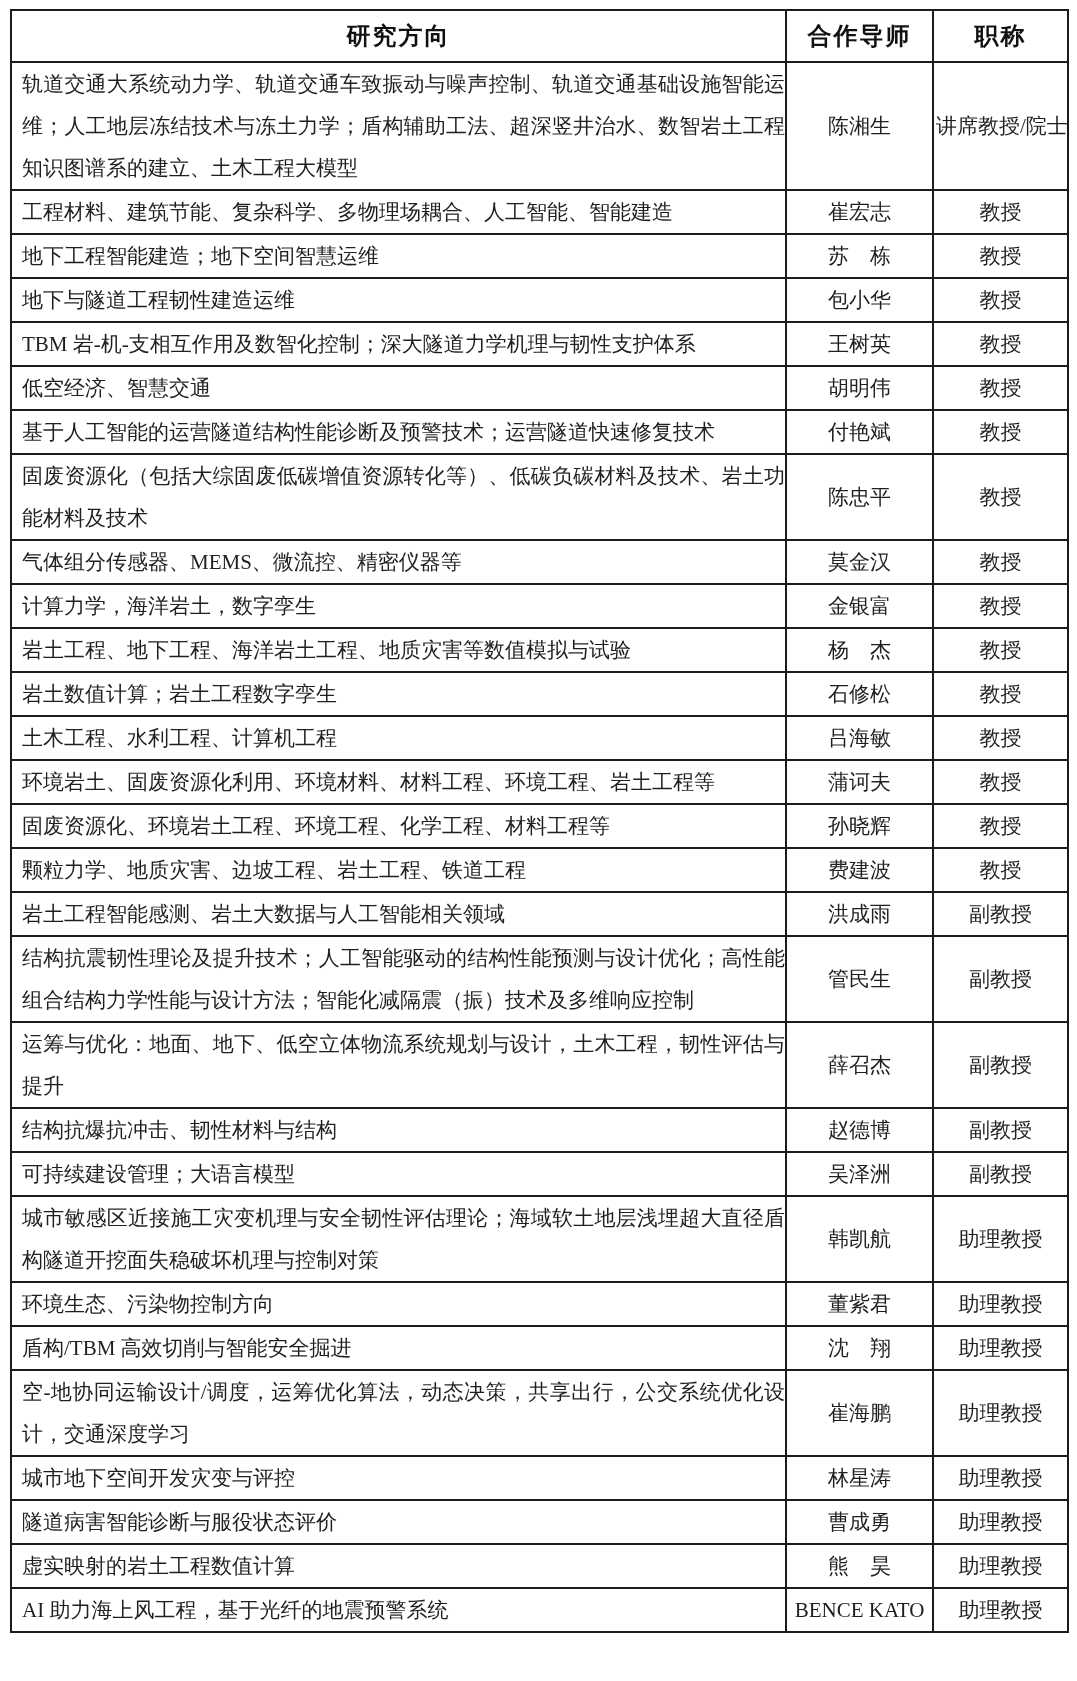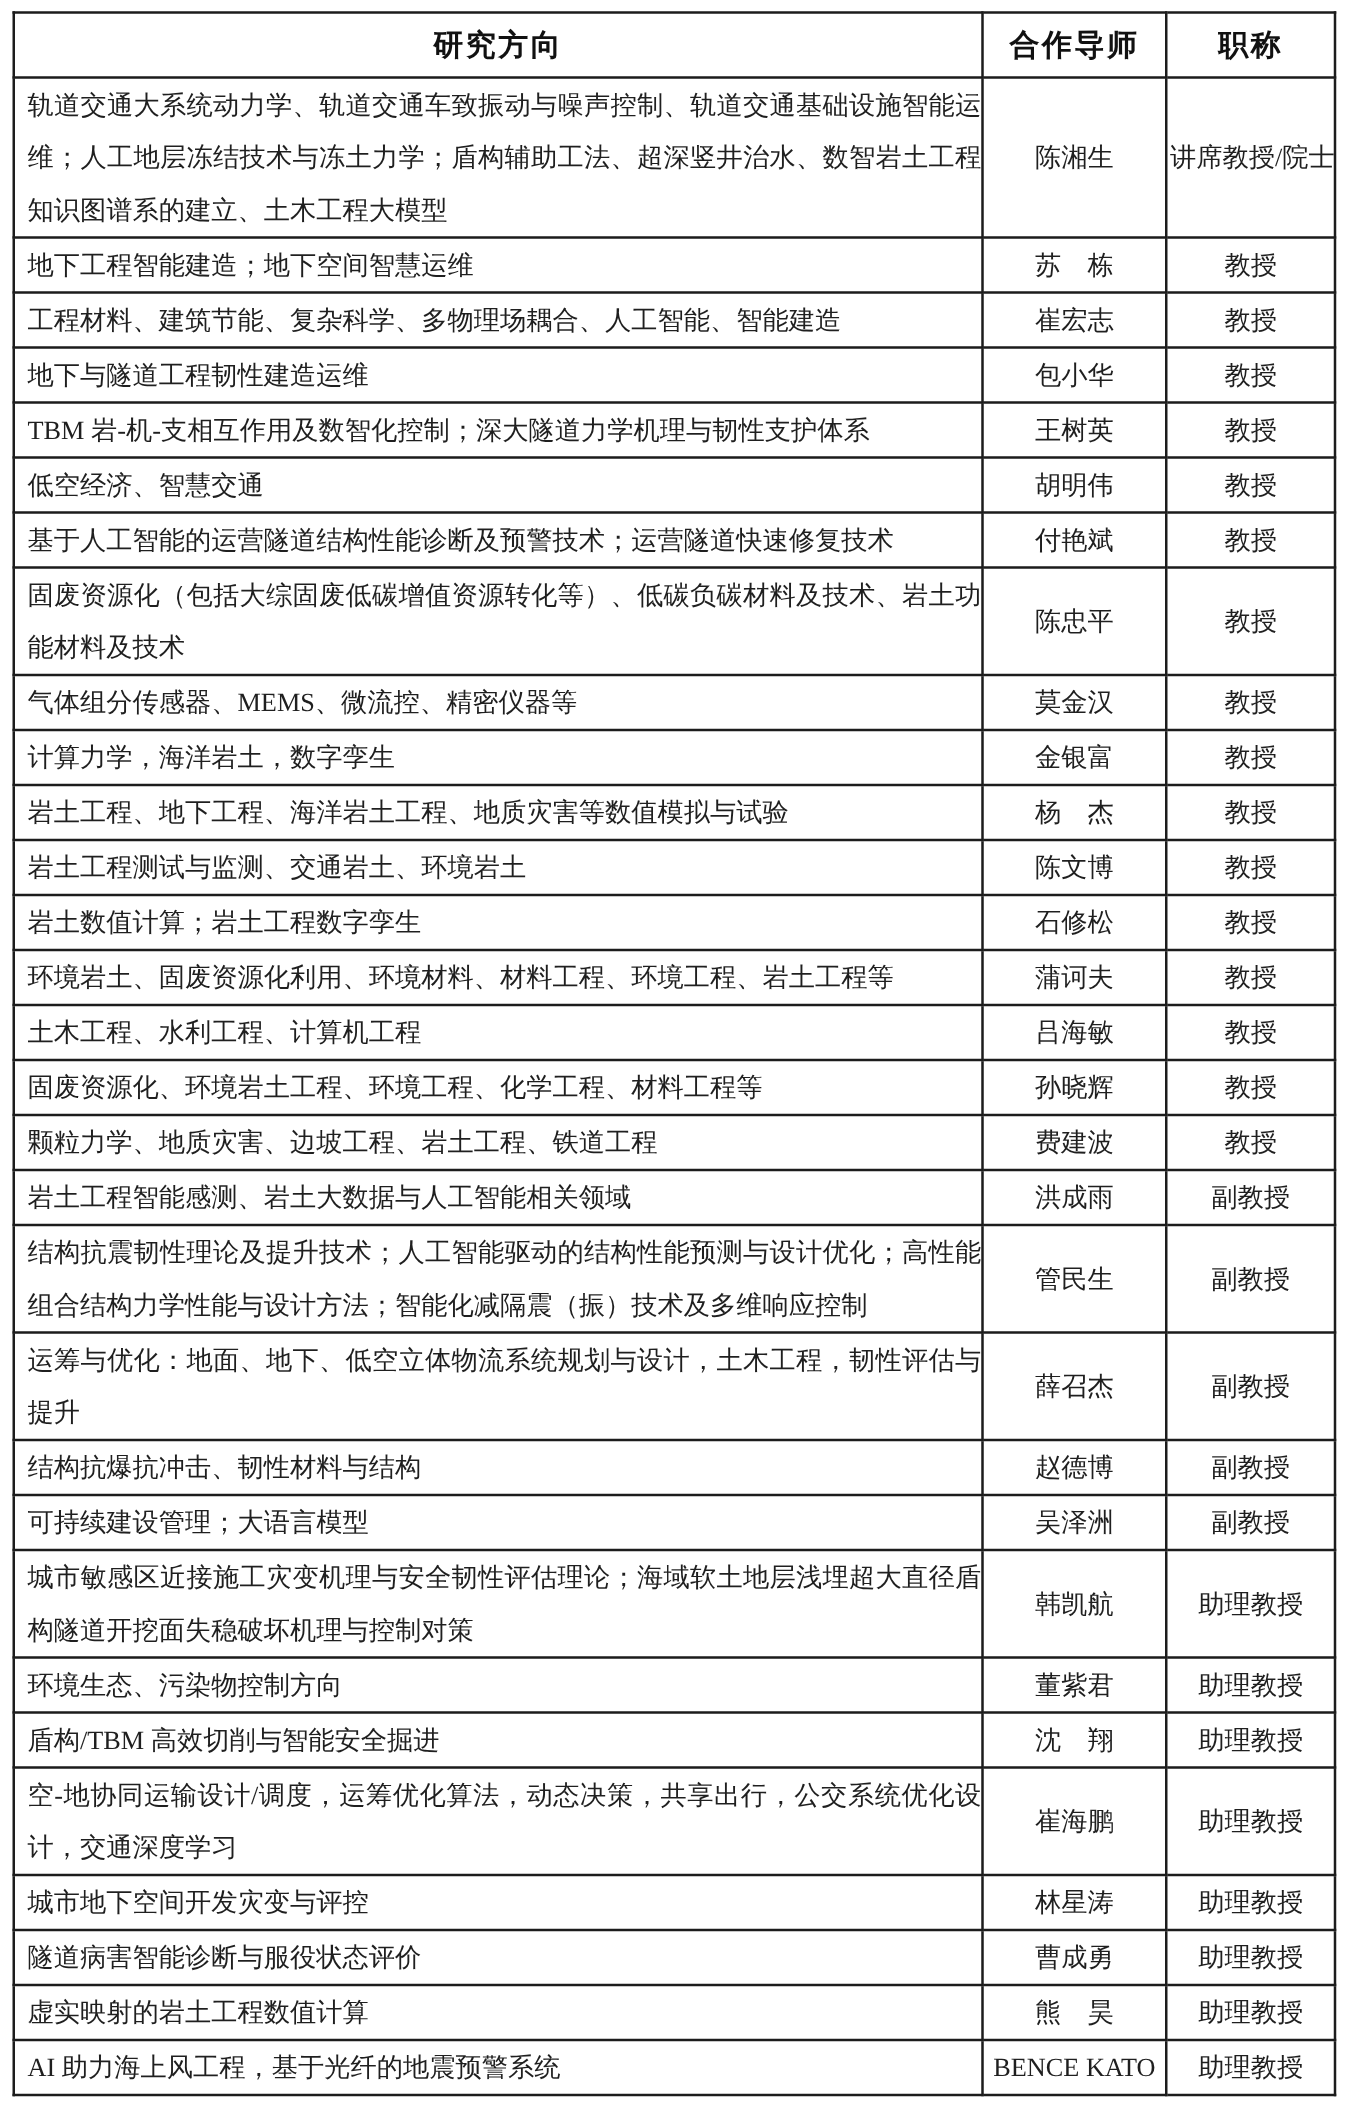"地下工程智能建造；地下空间智慧运维" tr { order: before "工程材料、建筑节能、复杂科学、多物理场耦合、人工智能、智能建造" -> after "工程材料、建筑节能、复杂科学、多物理场耦合、人工智能、智能建造" }
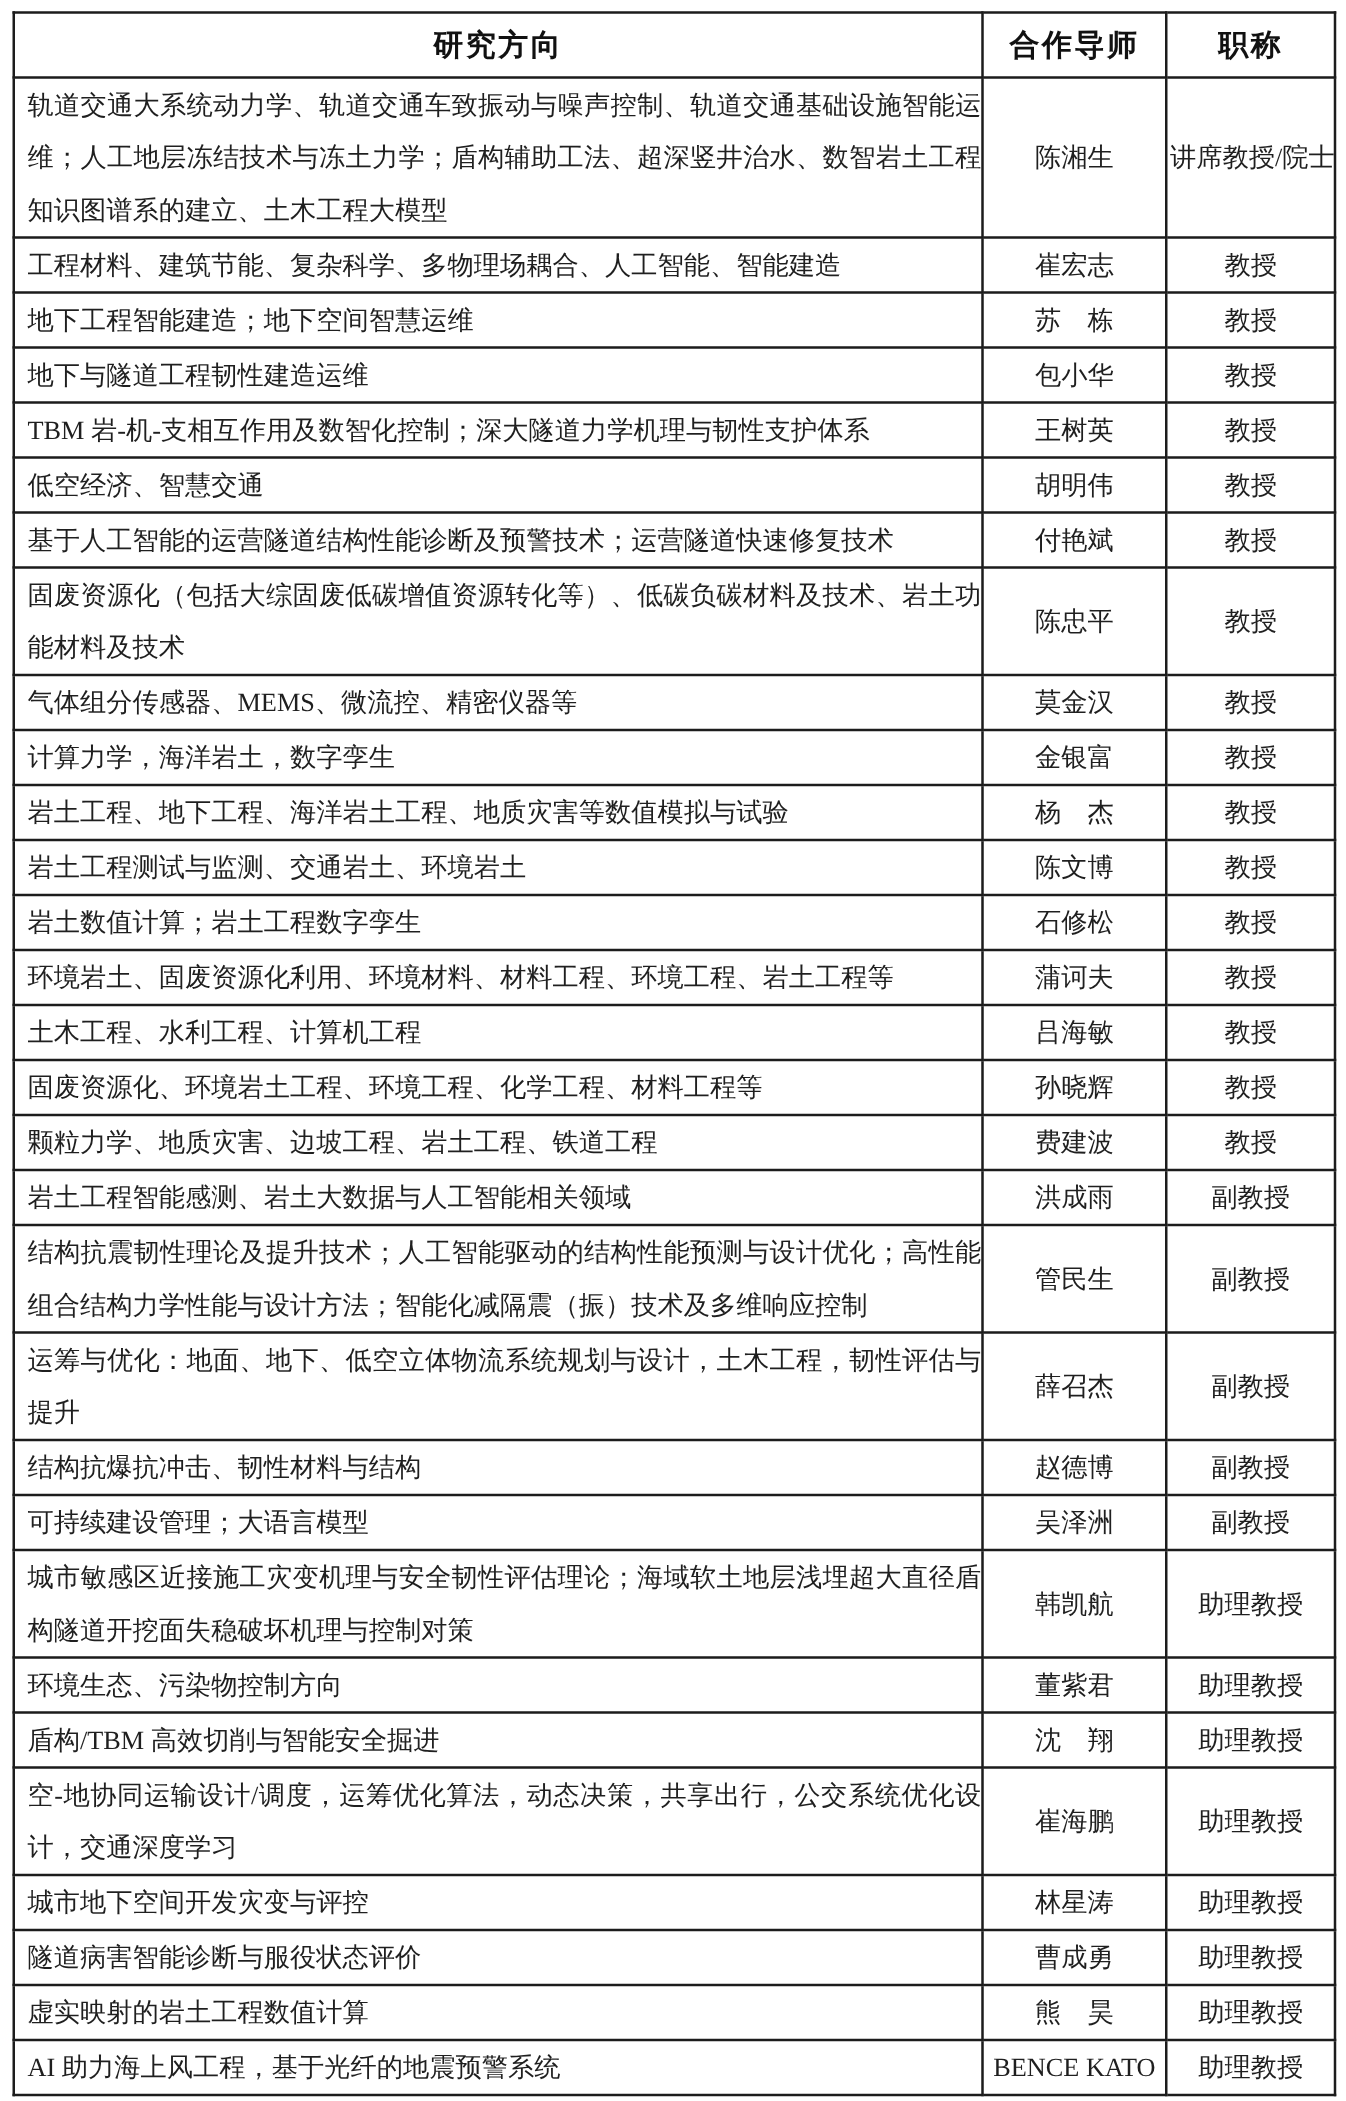"岩土工程测试与监测、交通岩土、环境岩土" tr { html: <tr> <td>岩土工程测试与监测、交通岩土、环境岩土</td> <td>陈文博</td> <td>教授</td> </tr> -> none }
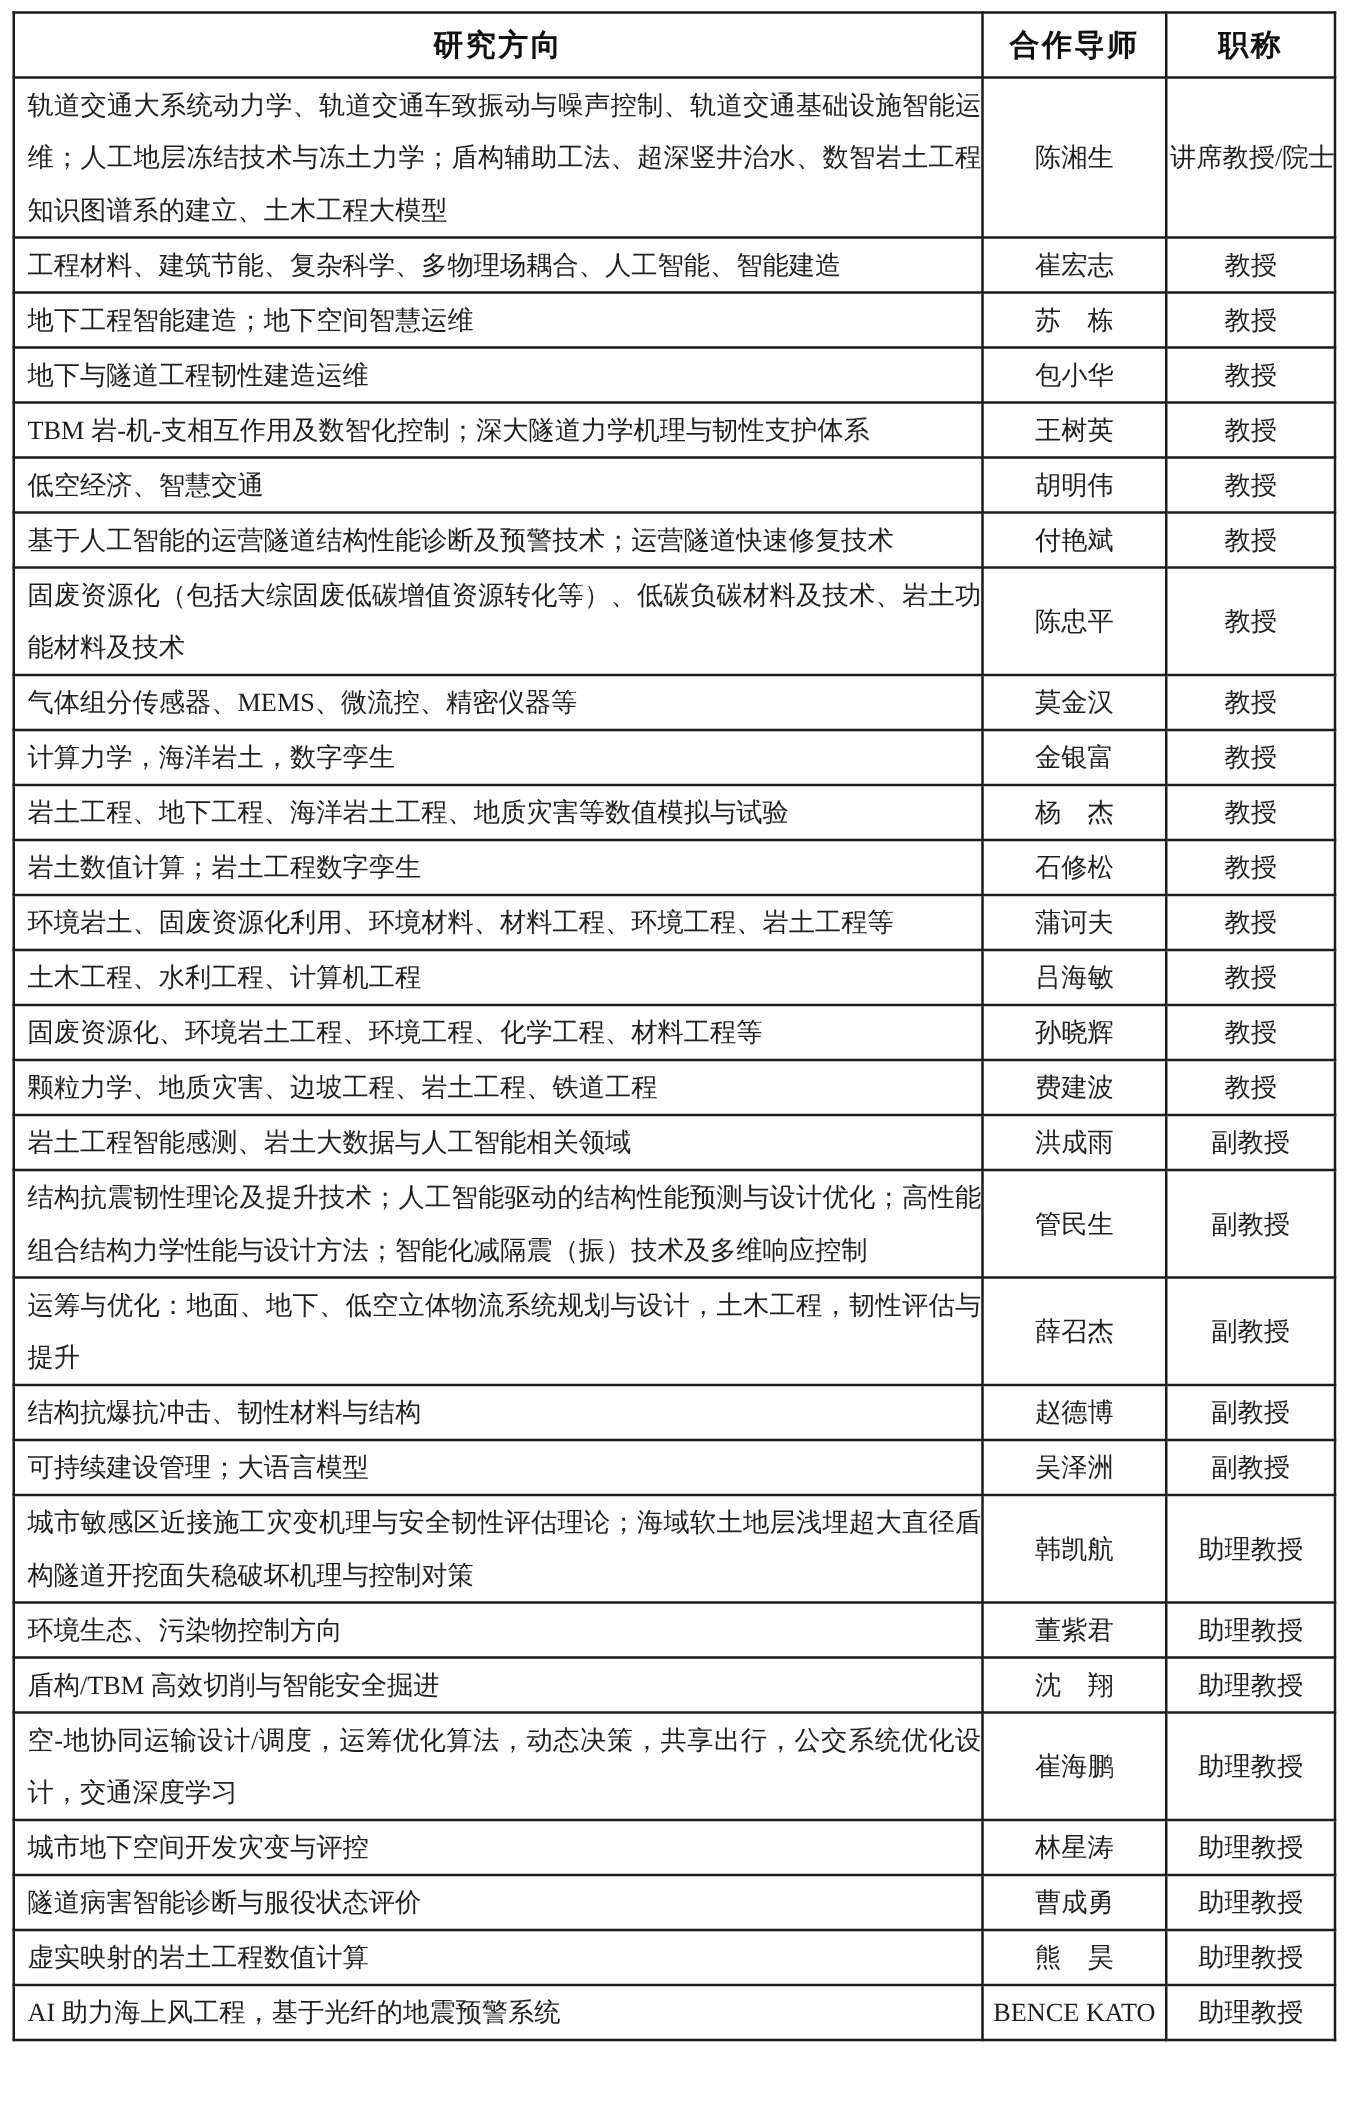"环境岩土、固废资源化利用、环境材料、材料工程、环境工程、岩土工程等" tr { order: before "土木工程、水利工程、计算机工程" -> after "土木工程、水利工程、计算机工程" }
